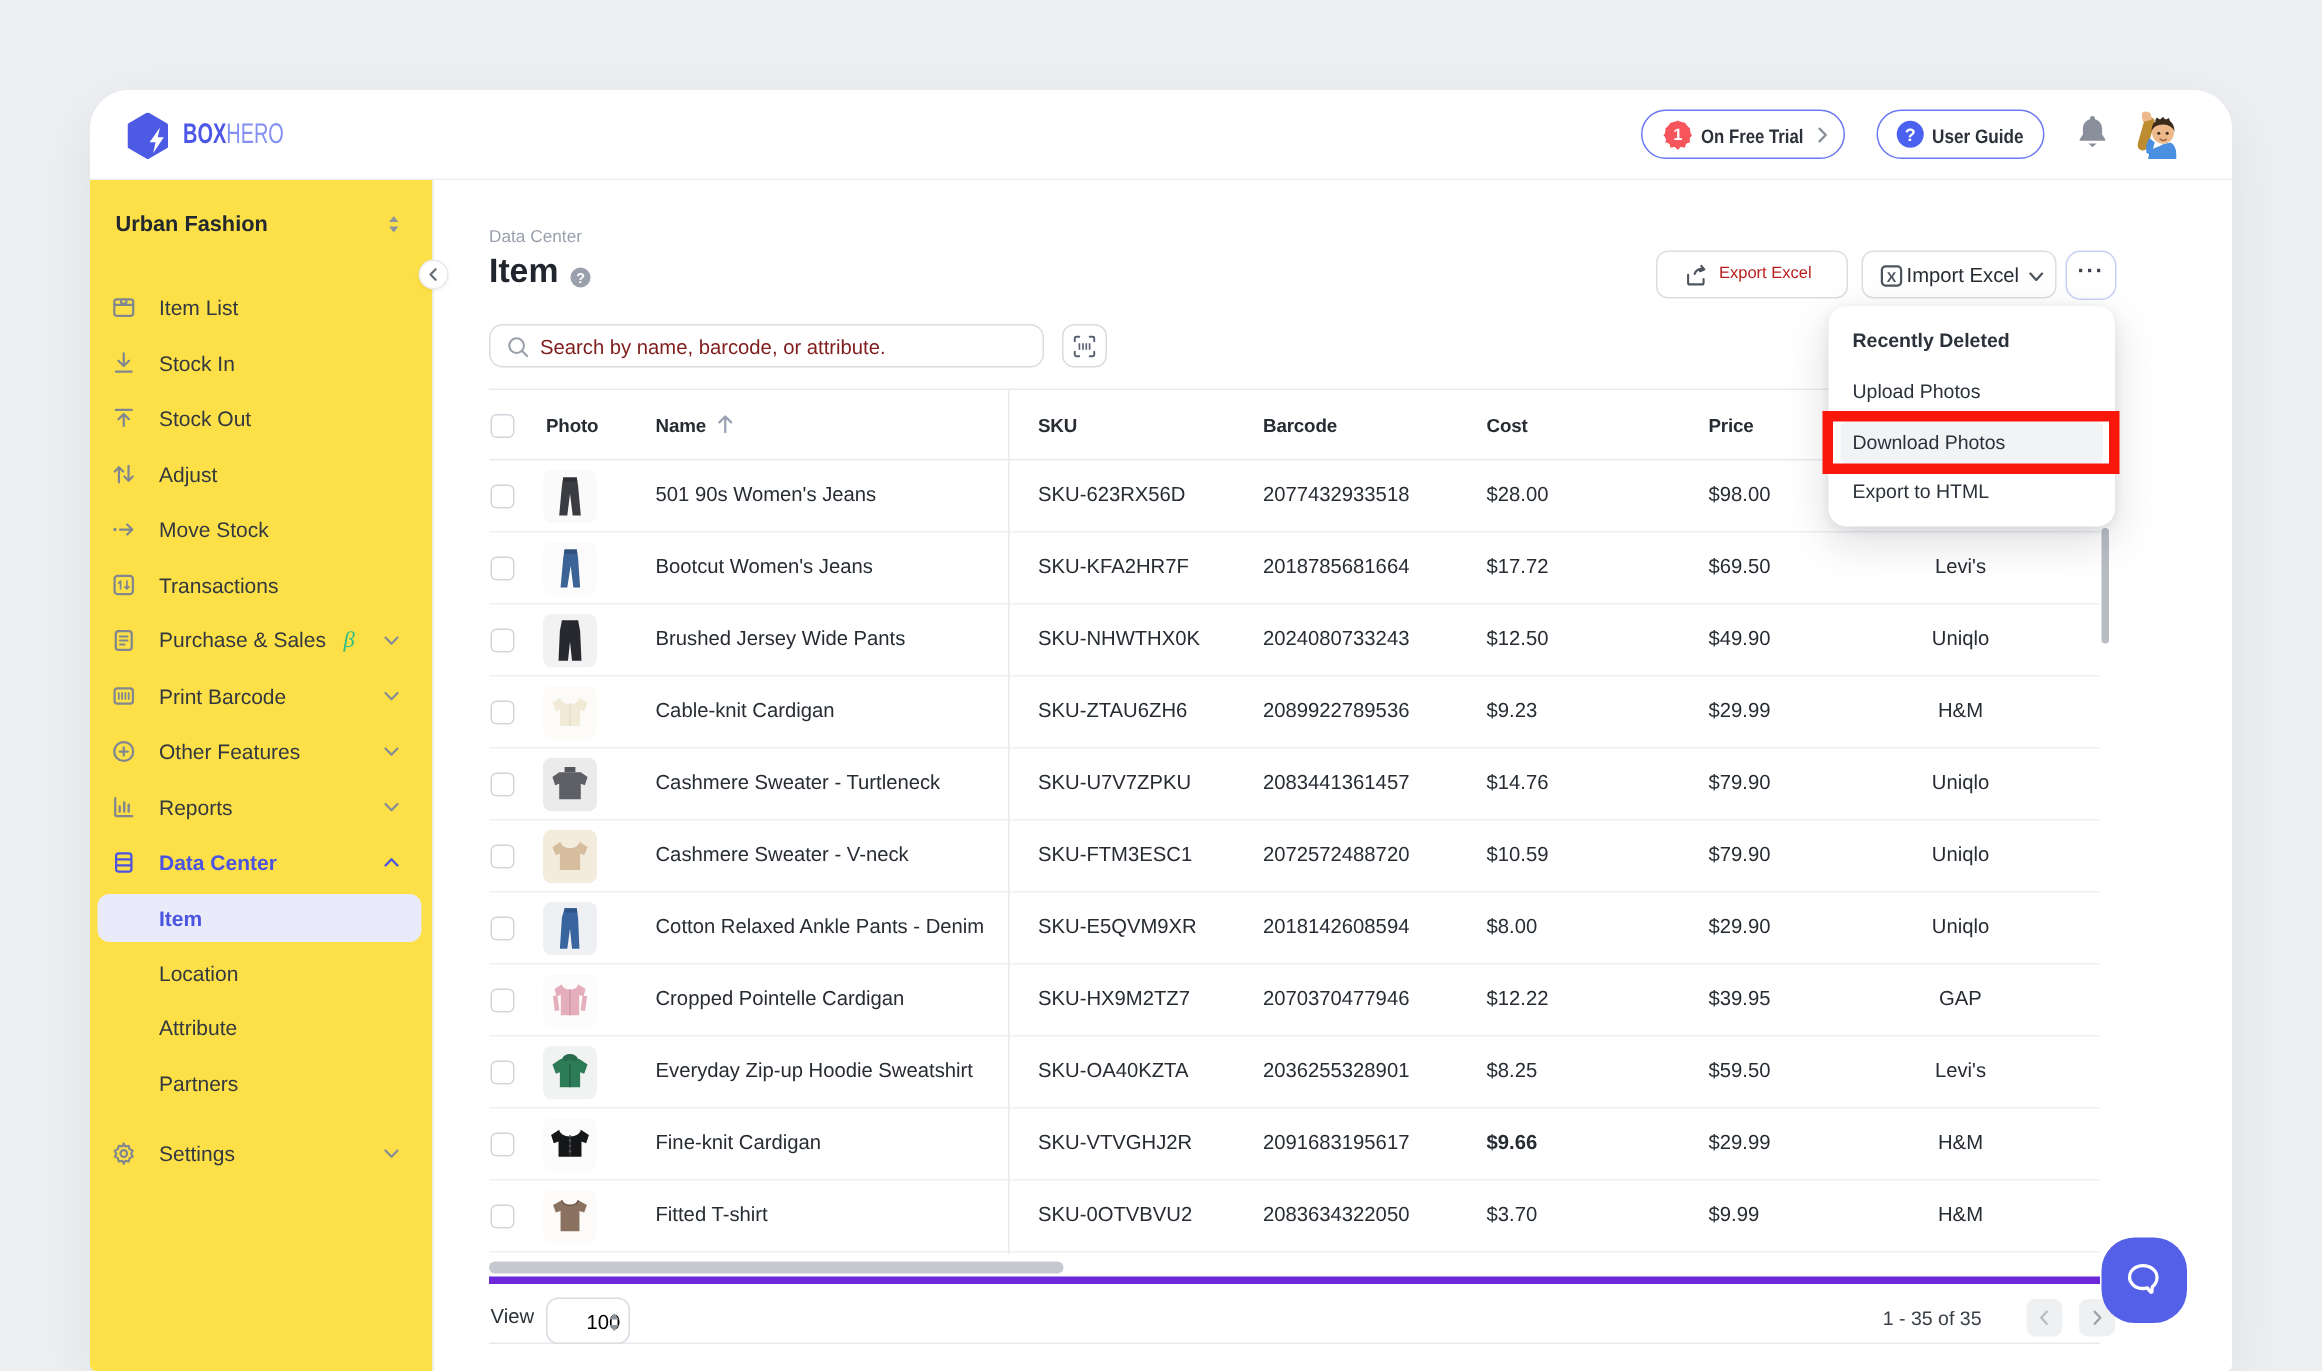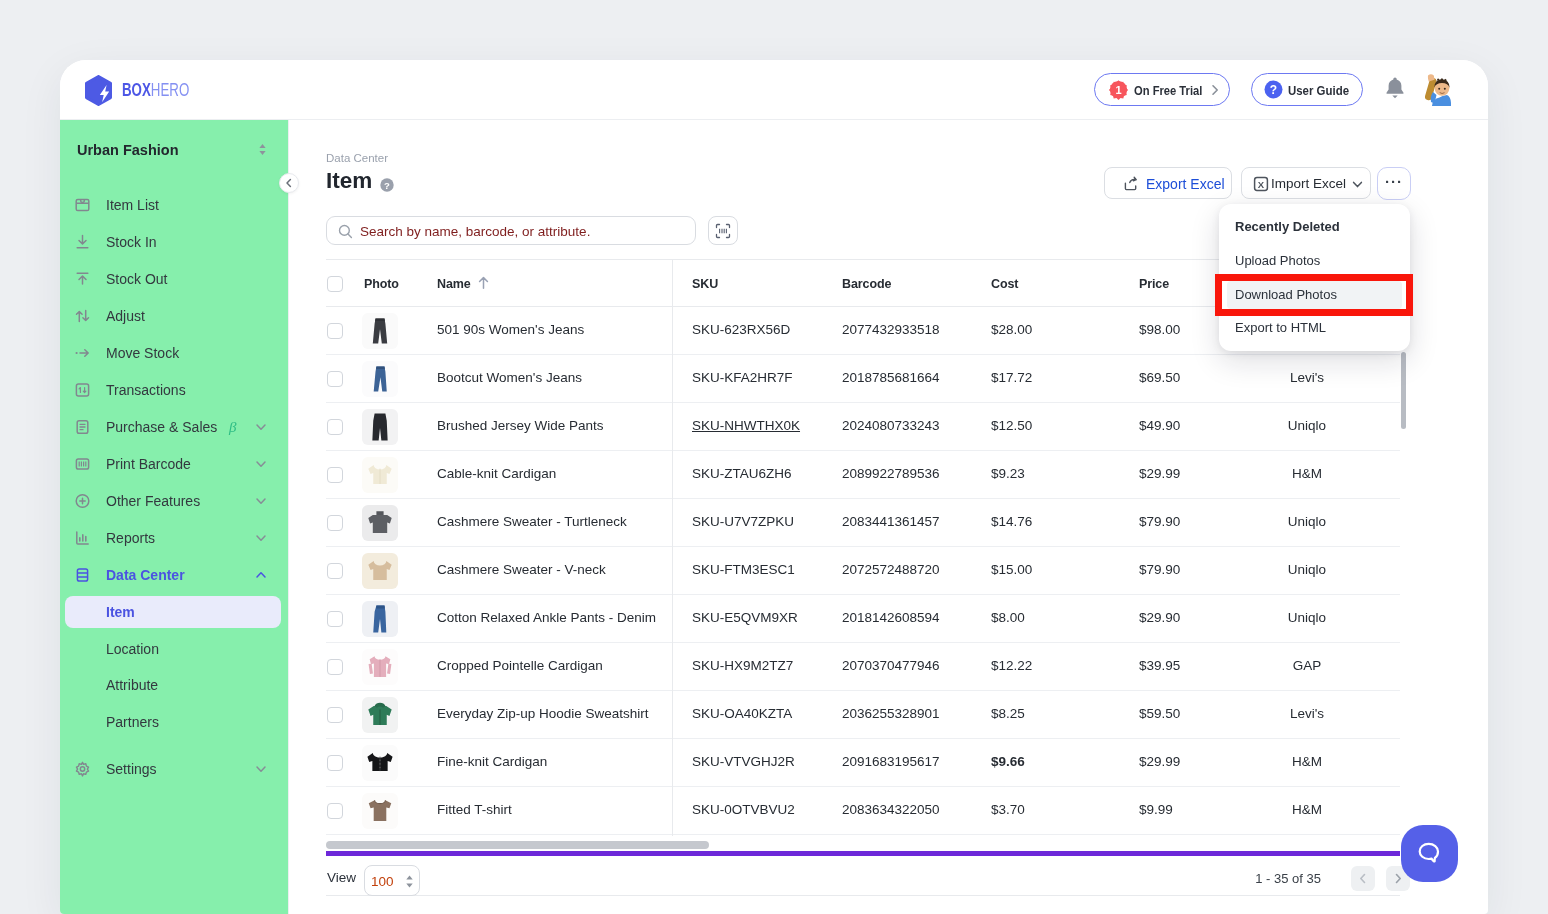"Urban Fashion" .sidebar { background: #86efac -> #fde047 }
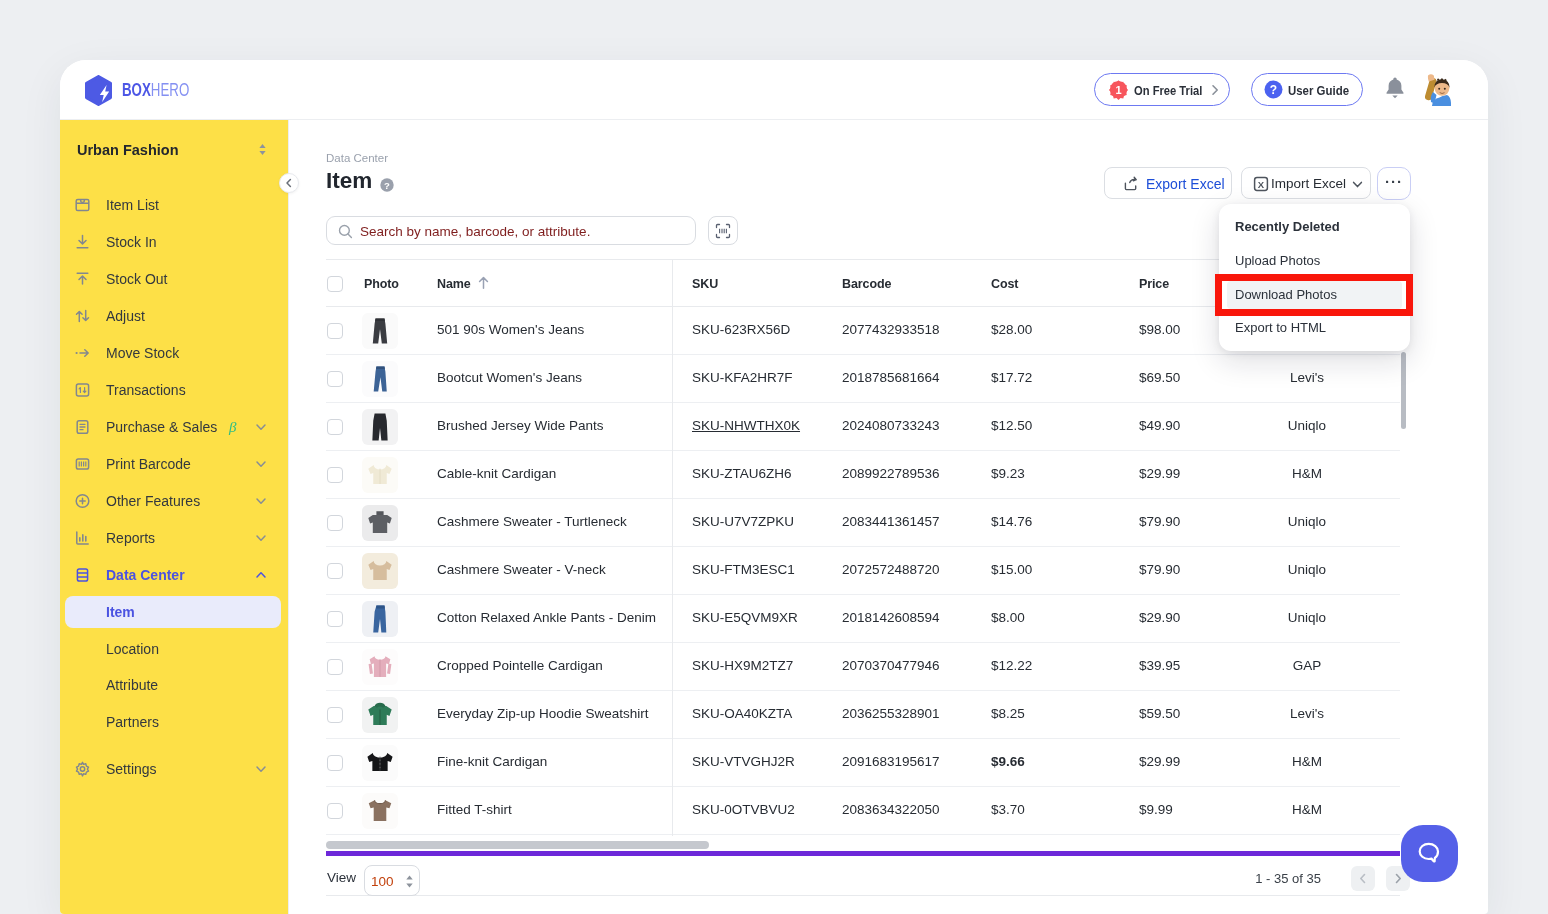"Export Excel" div.abs { color: #1d4ed8 -> #b91c1c; font-size: 14px -> 11px }
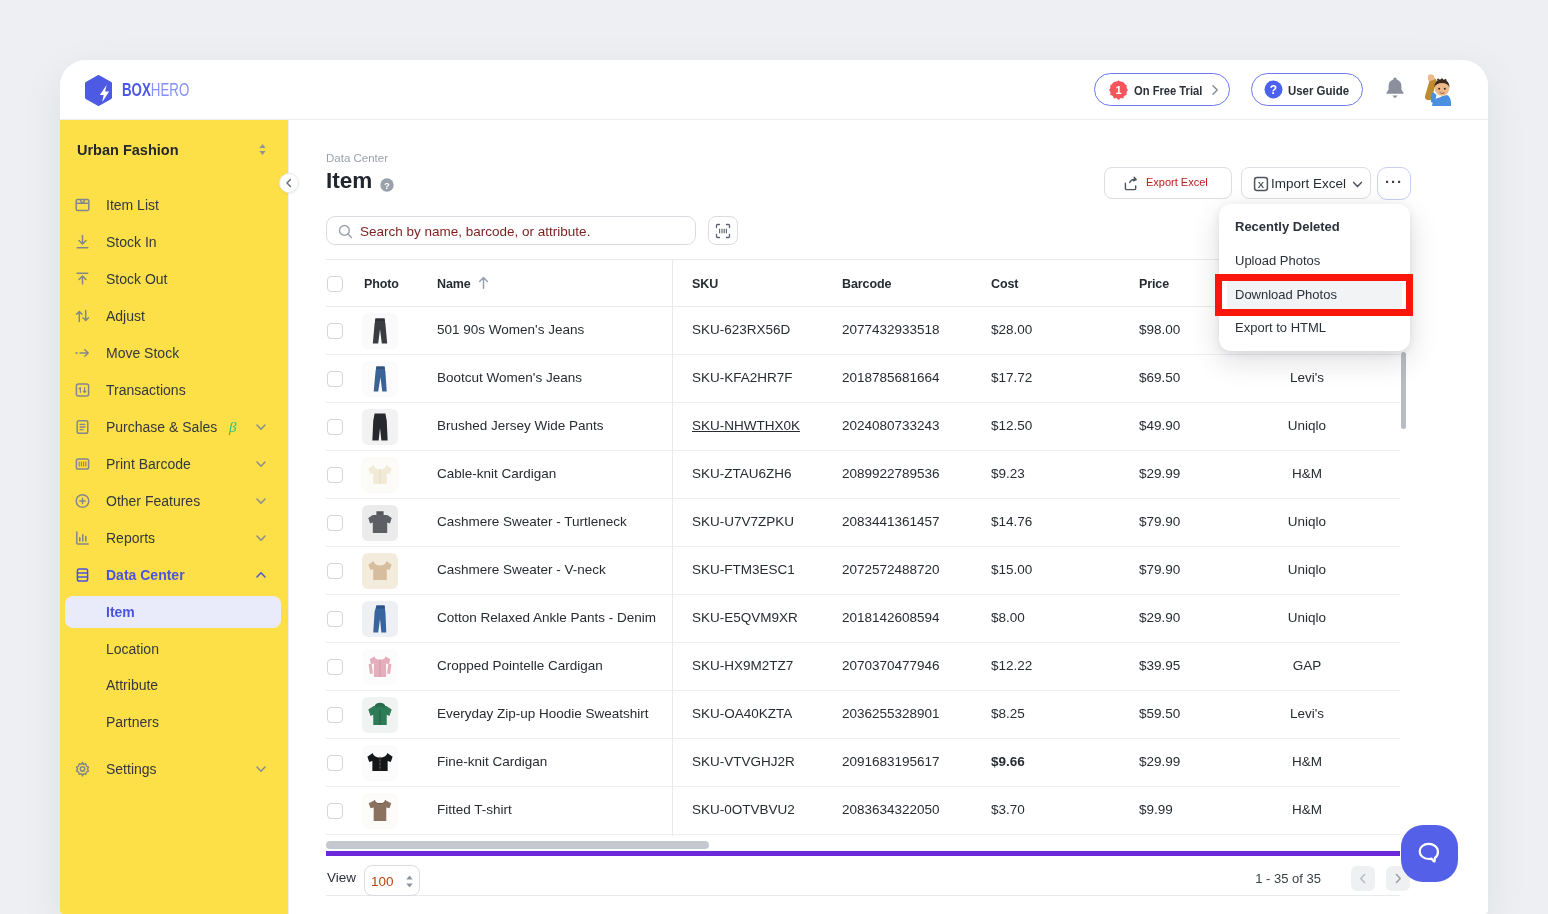"SKU-NHWTHX0K" div.cell { text-decoration: underline -> none }
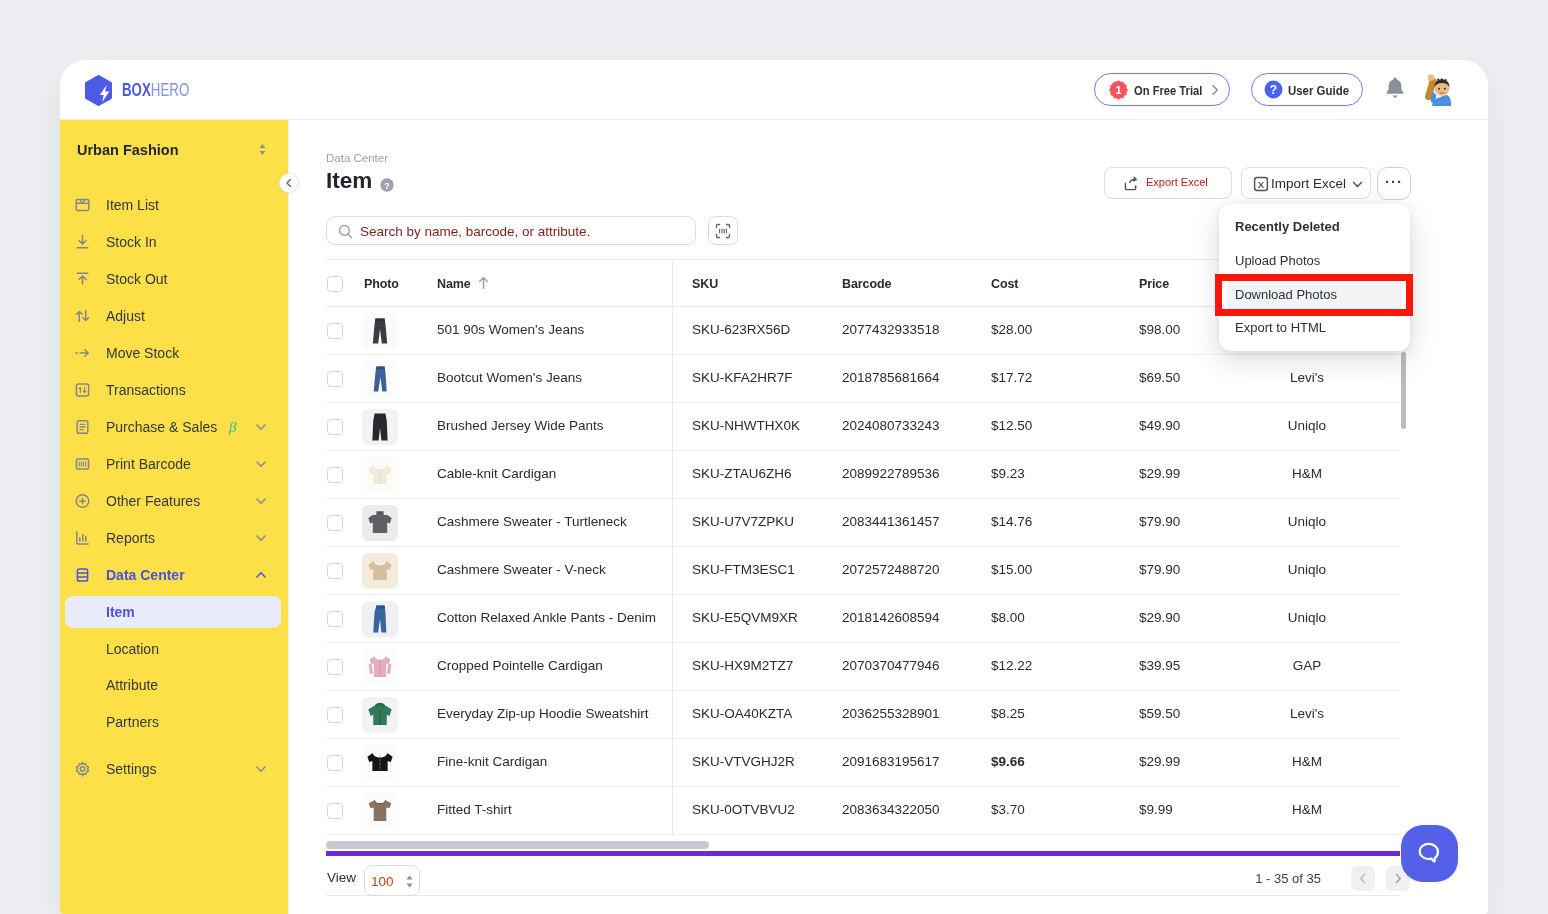"$15.00" div.cell { text: $15.00 -> $10.59 }
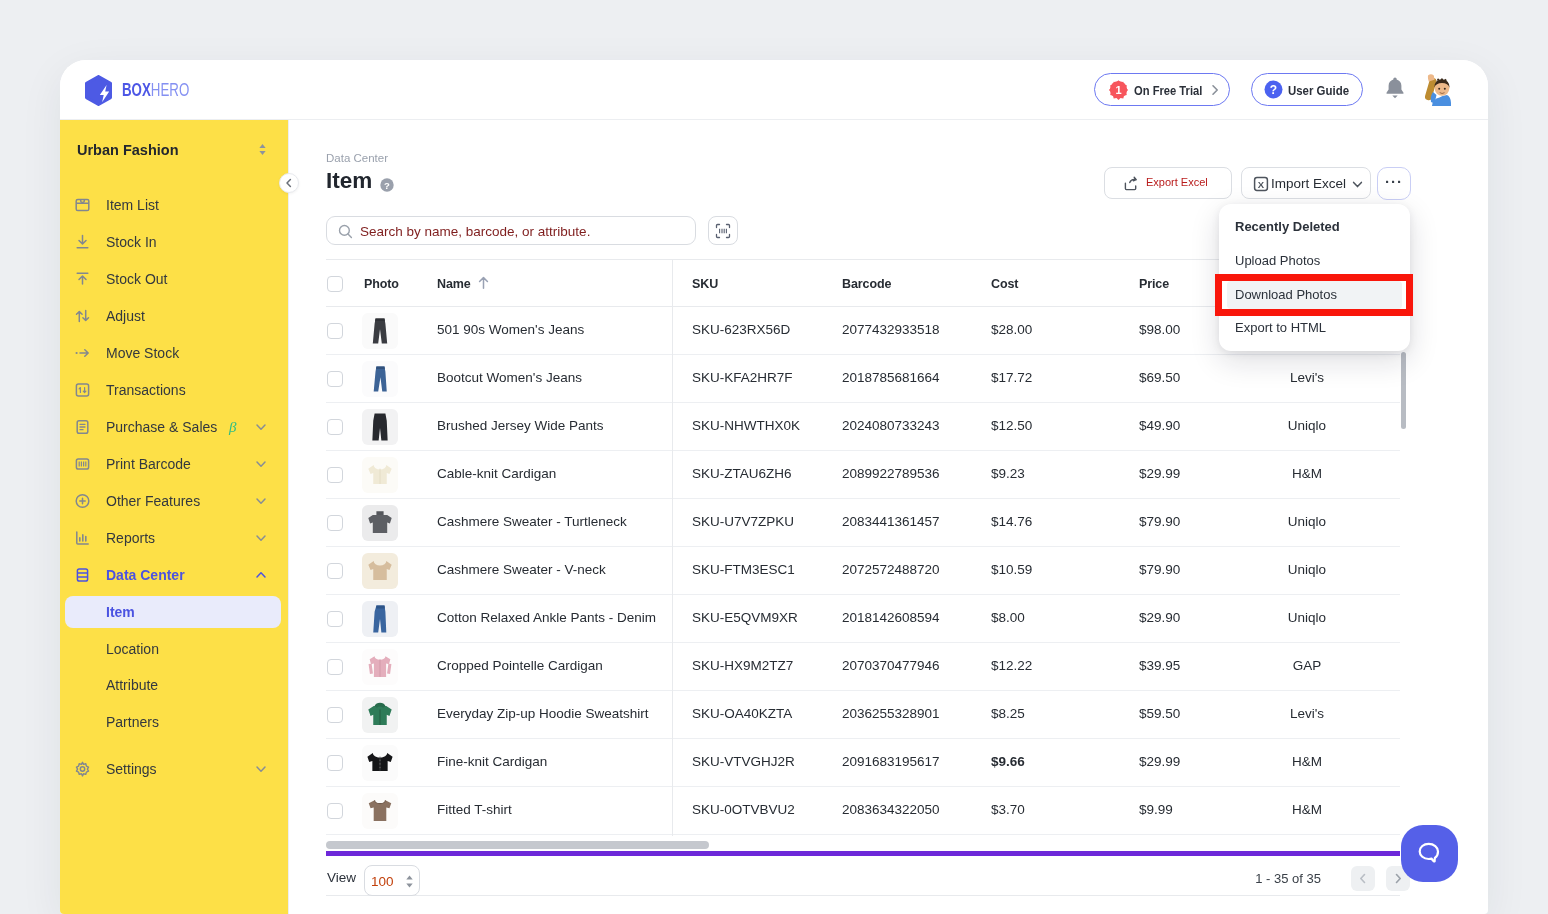"100" div { color: #c2410c -> #000000; left: 6px -> 26px }
